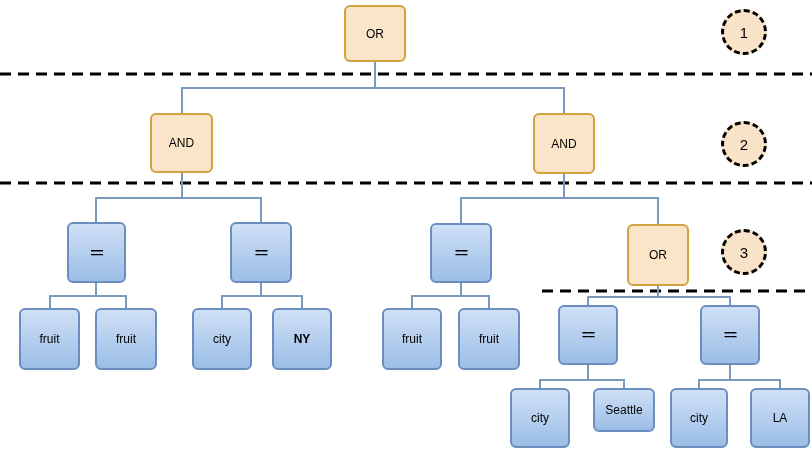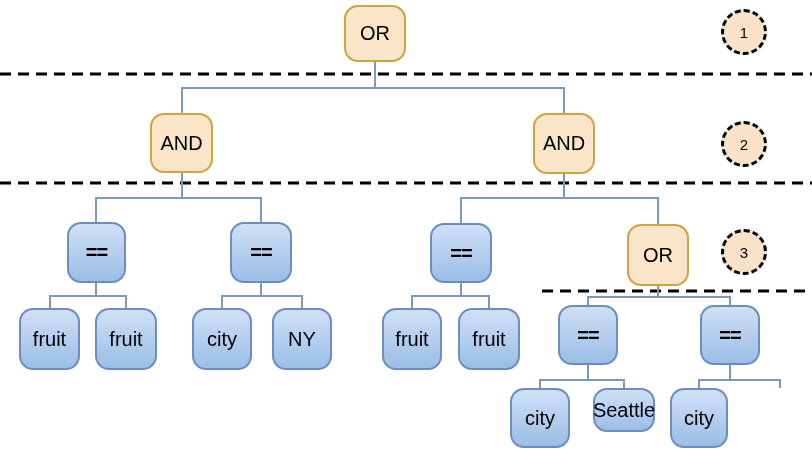"OR" .node { border-radius: 14px -> 6px; font-size: 20px -> 12px }
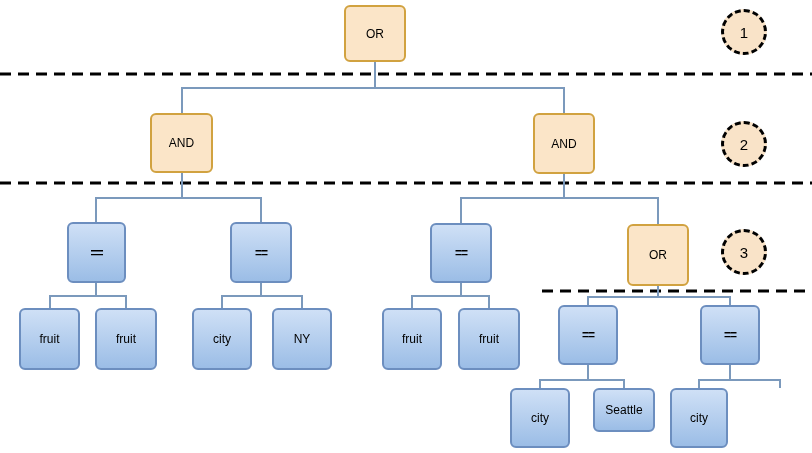"NY" div.node { font-weight: none -> bold }
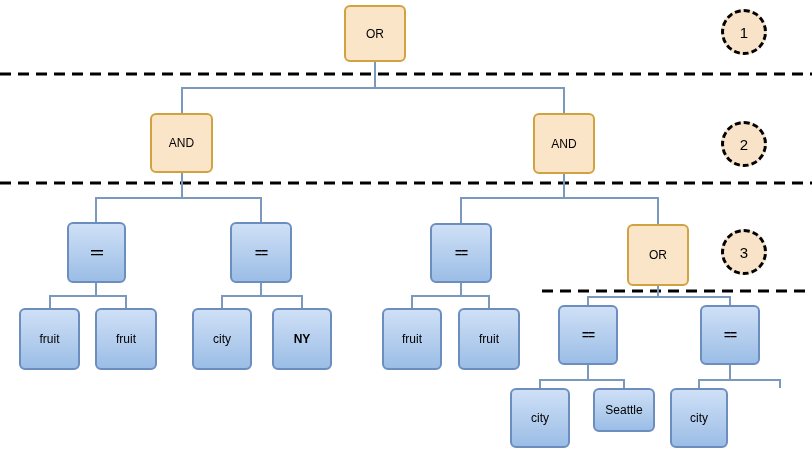"LA" div.node { html: none -> <div>LA</div> }
